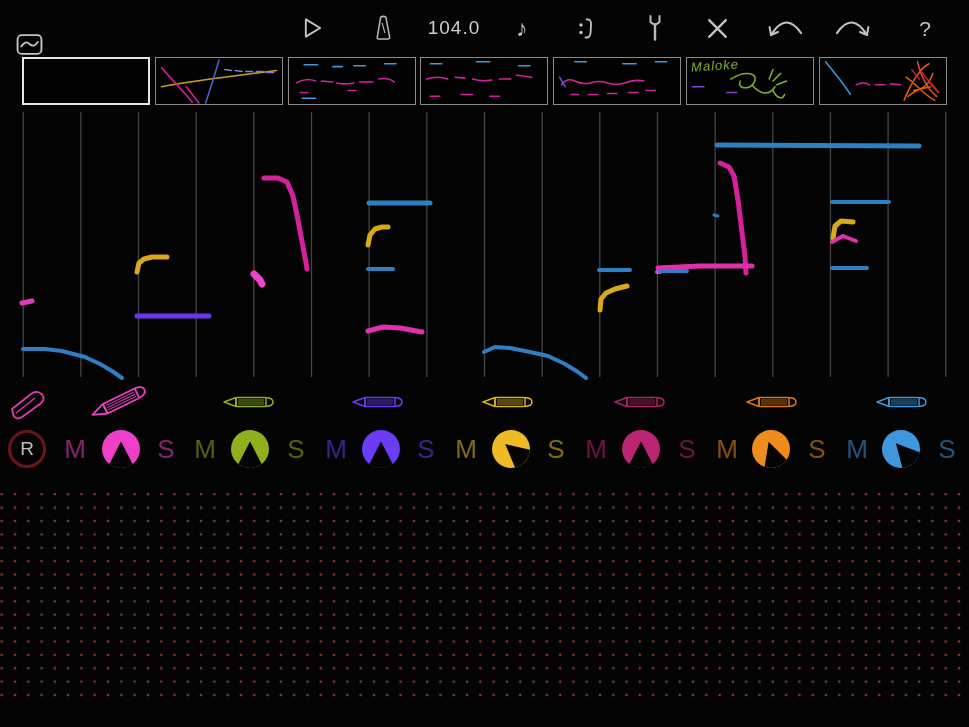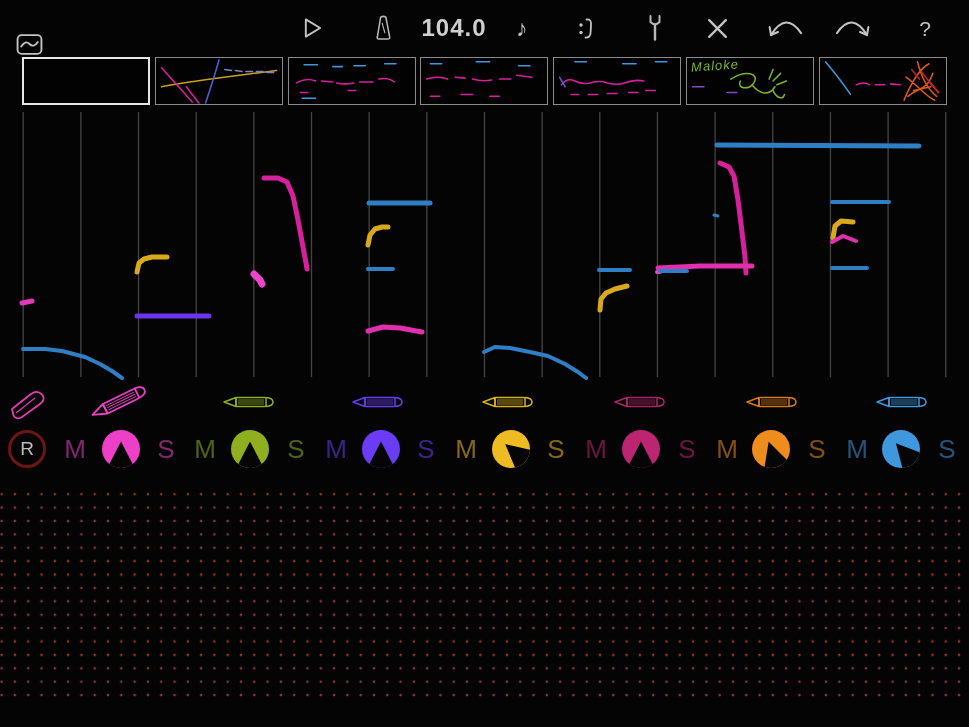"104.0" .tempo { font-size: 24px -> 19px; font-weight: 700 -> 400 }
